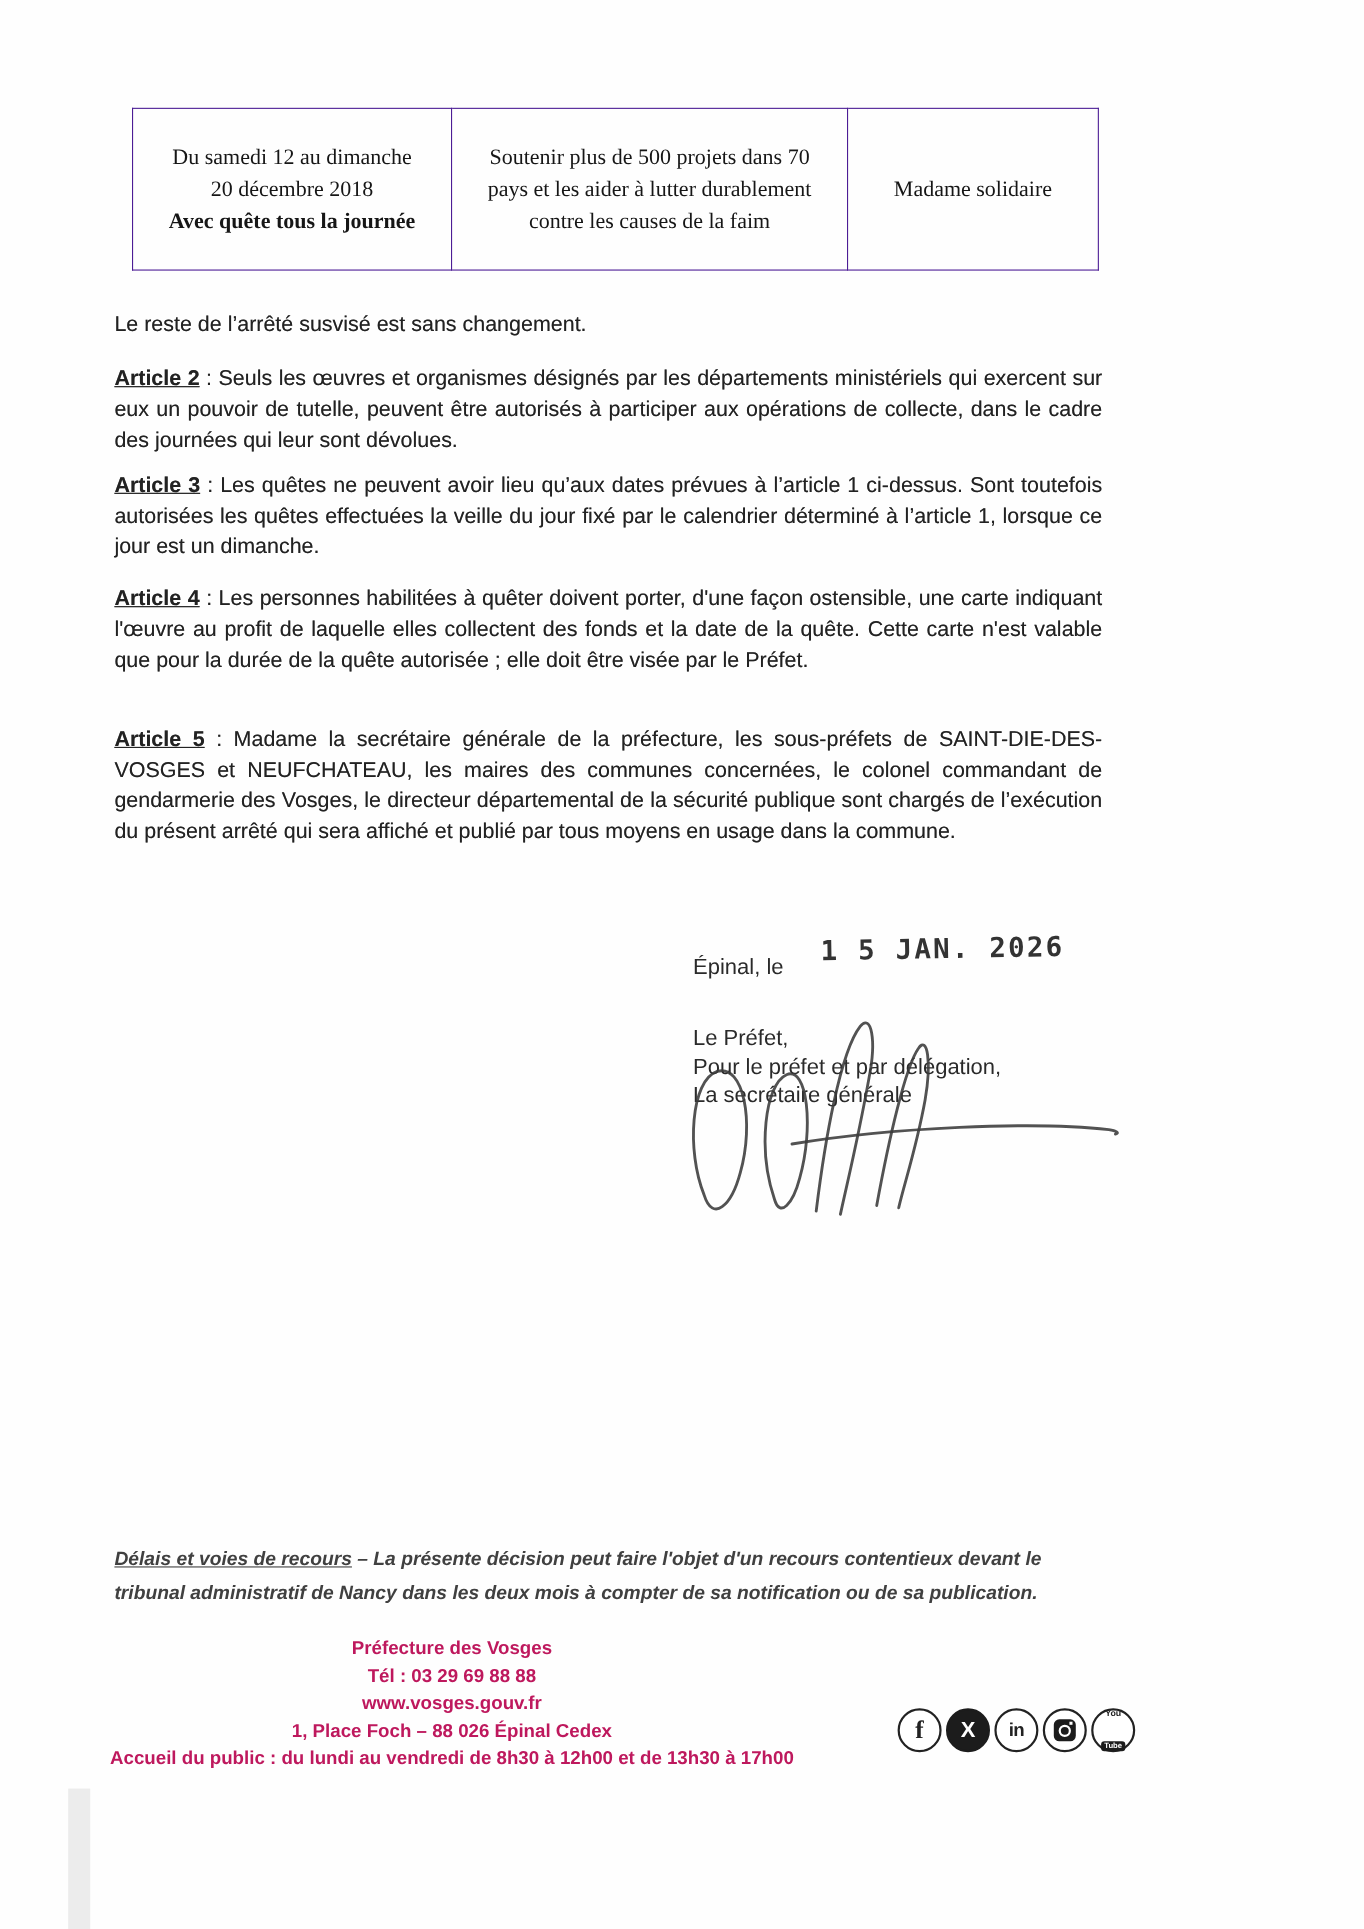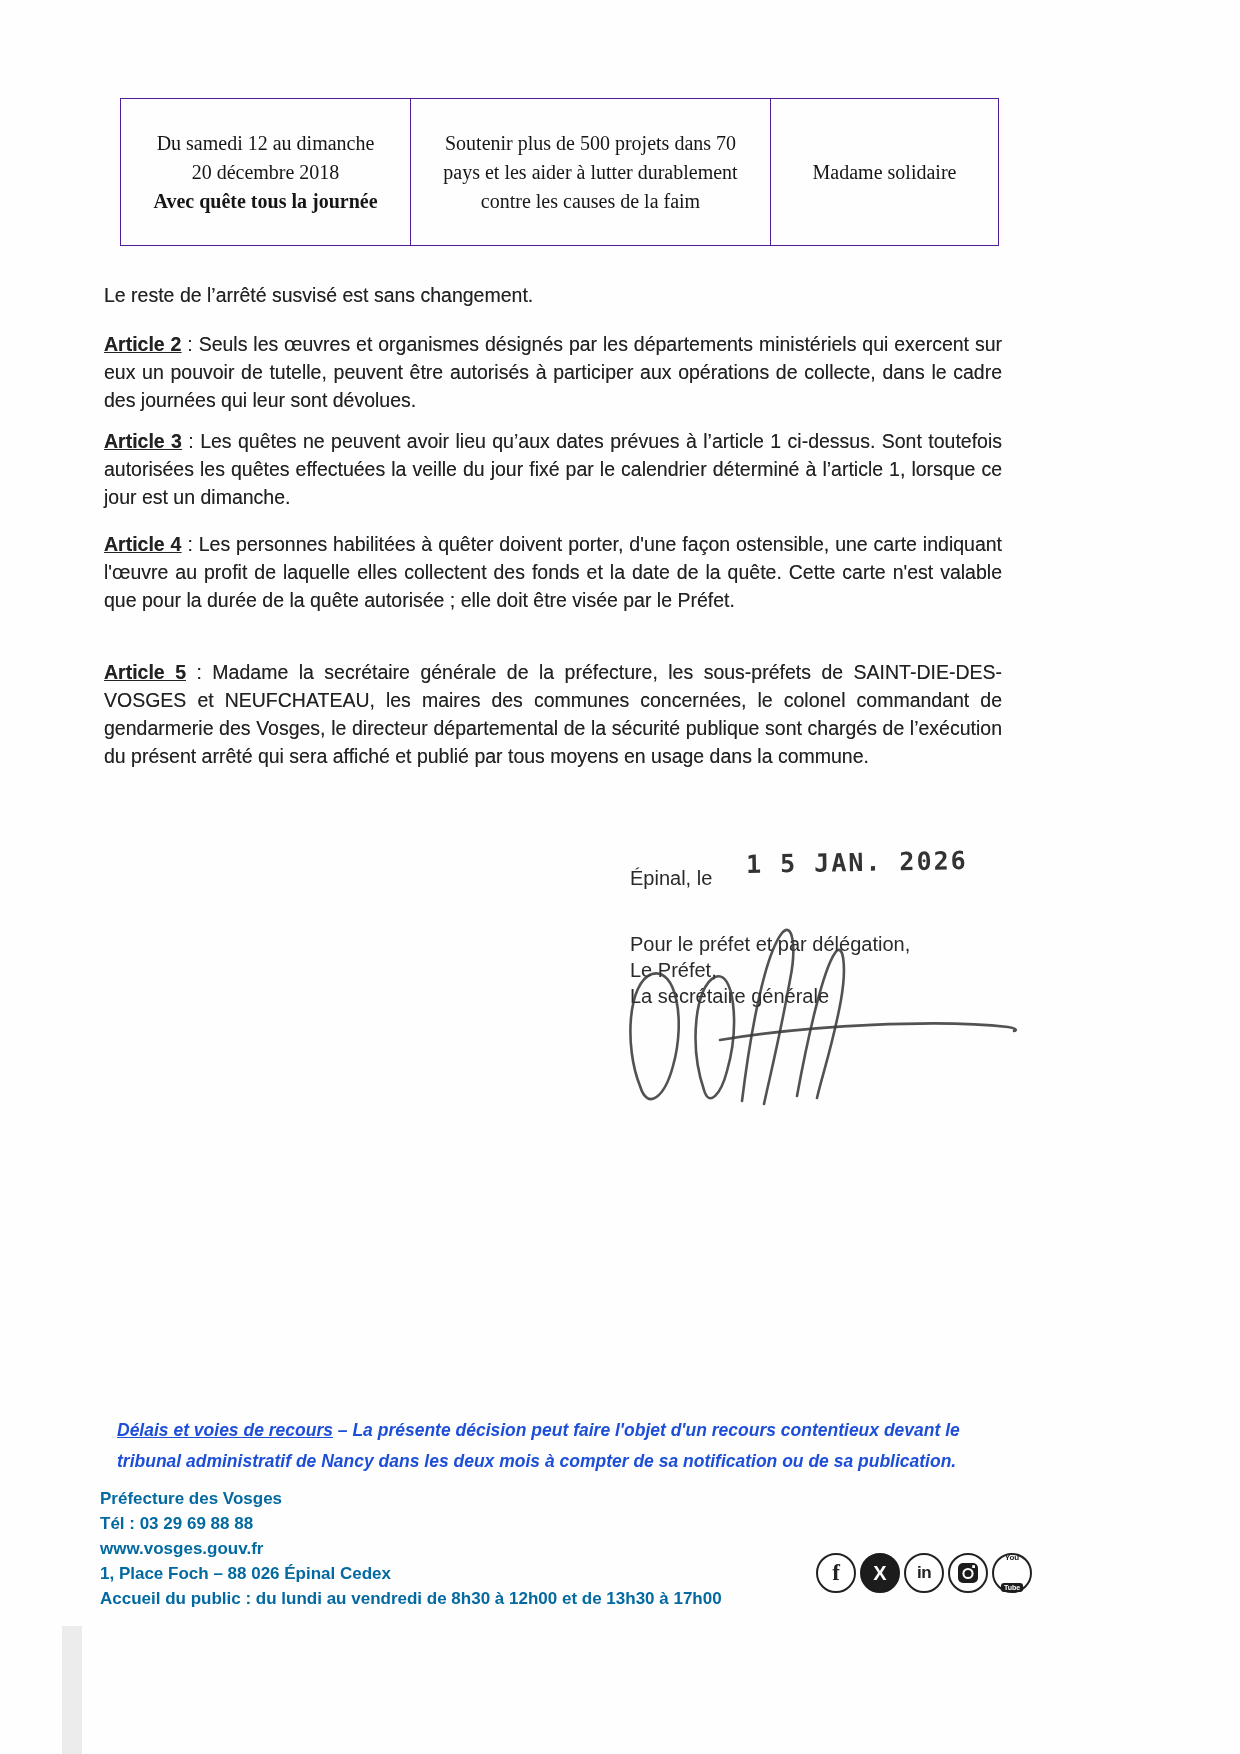"Pour le préfet et par" div { order: before "Le Préfet," -> after "Le Préfet," }
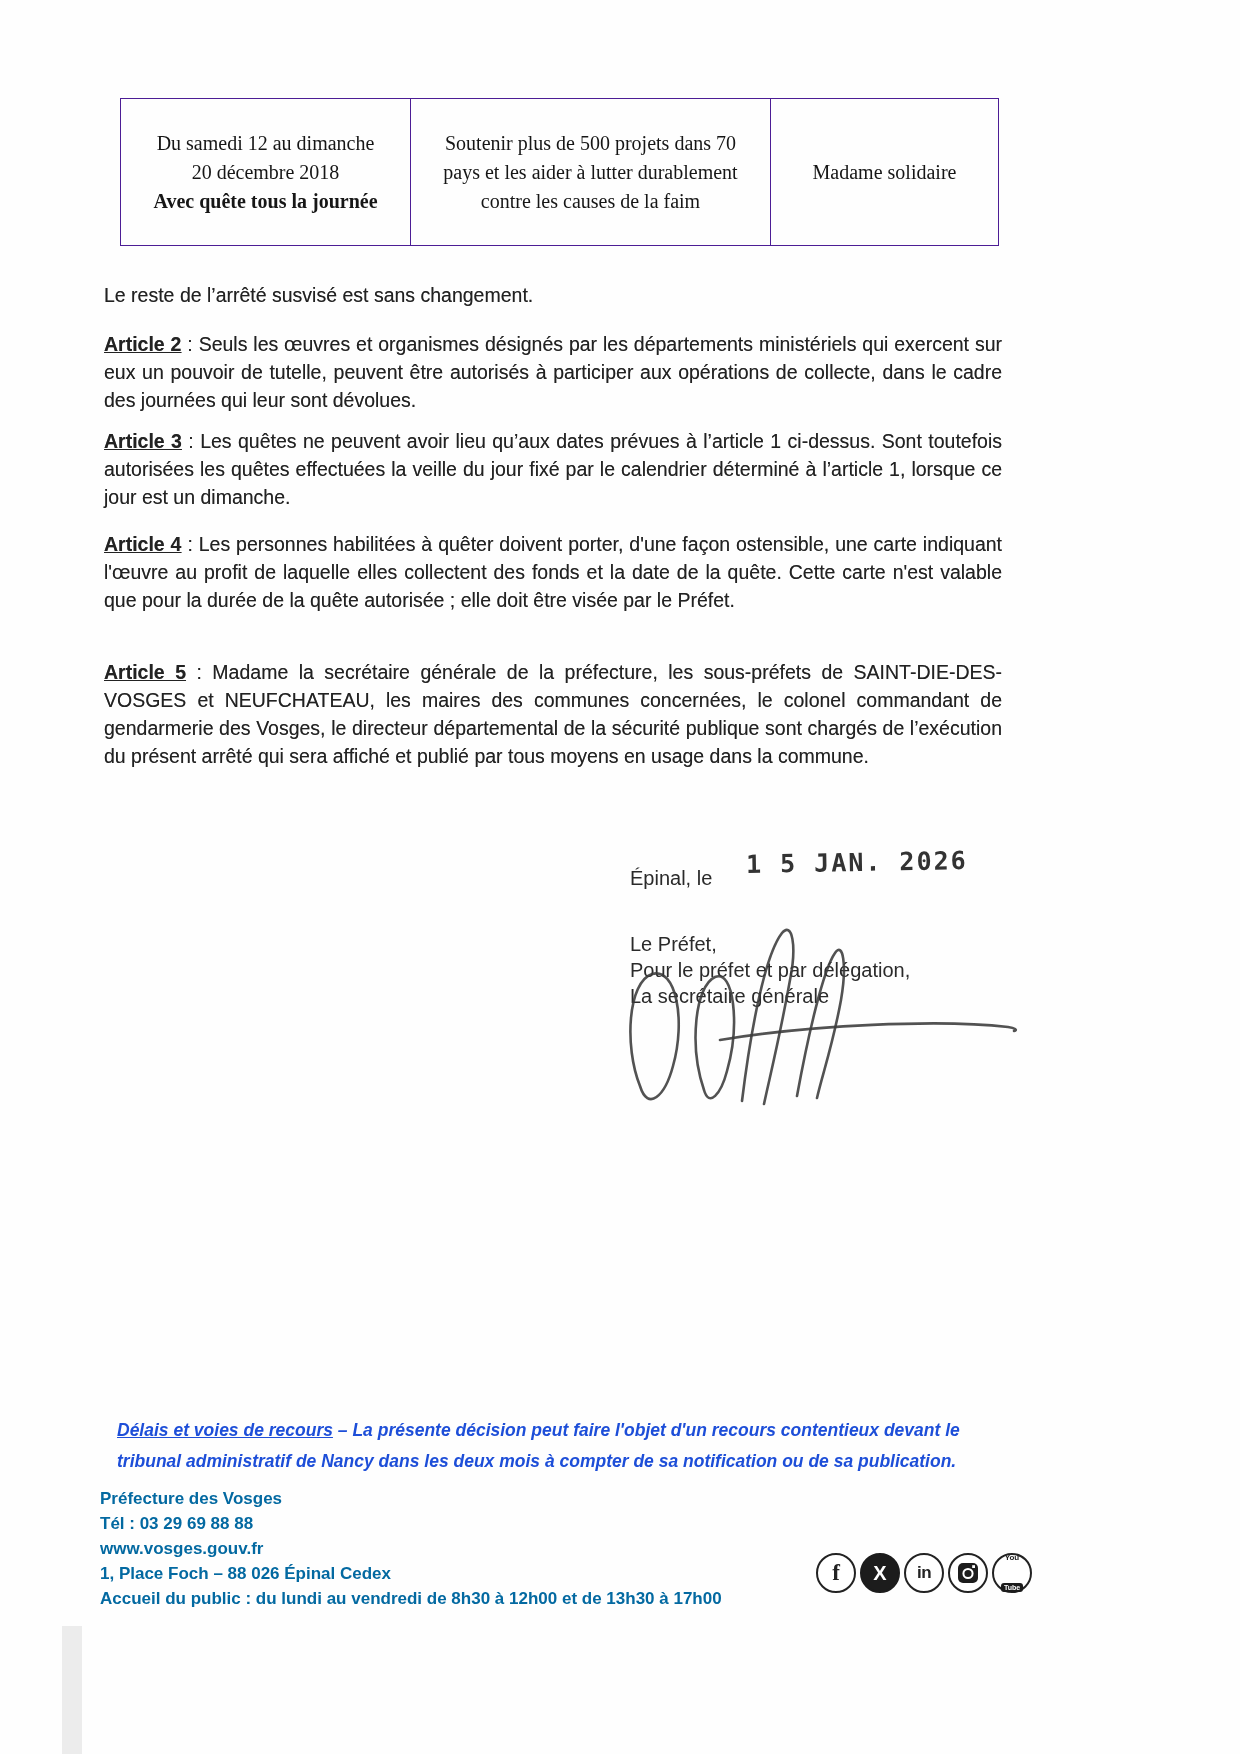"Délais et voies de recours" .recourse { color: #1d4ed8 -> #404040; margin: 17px -> 4px }
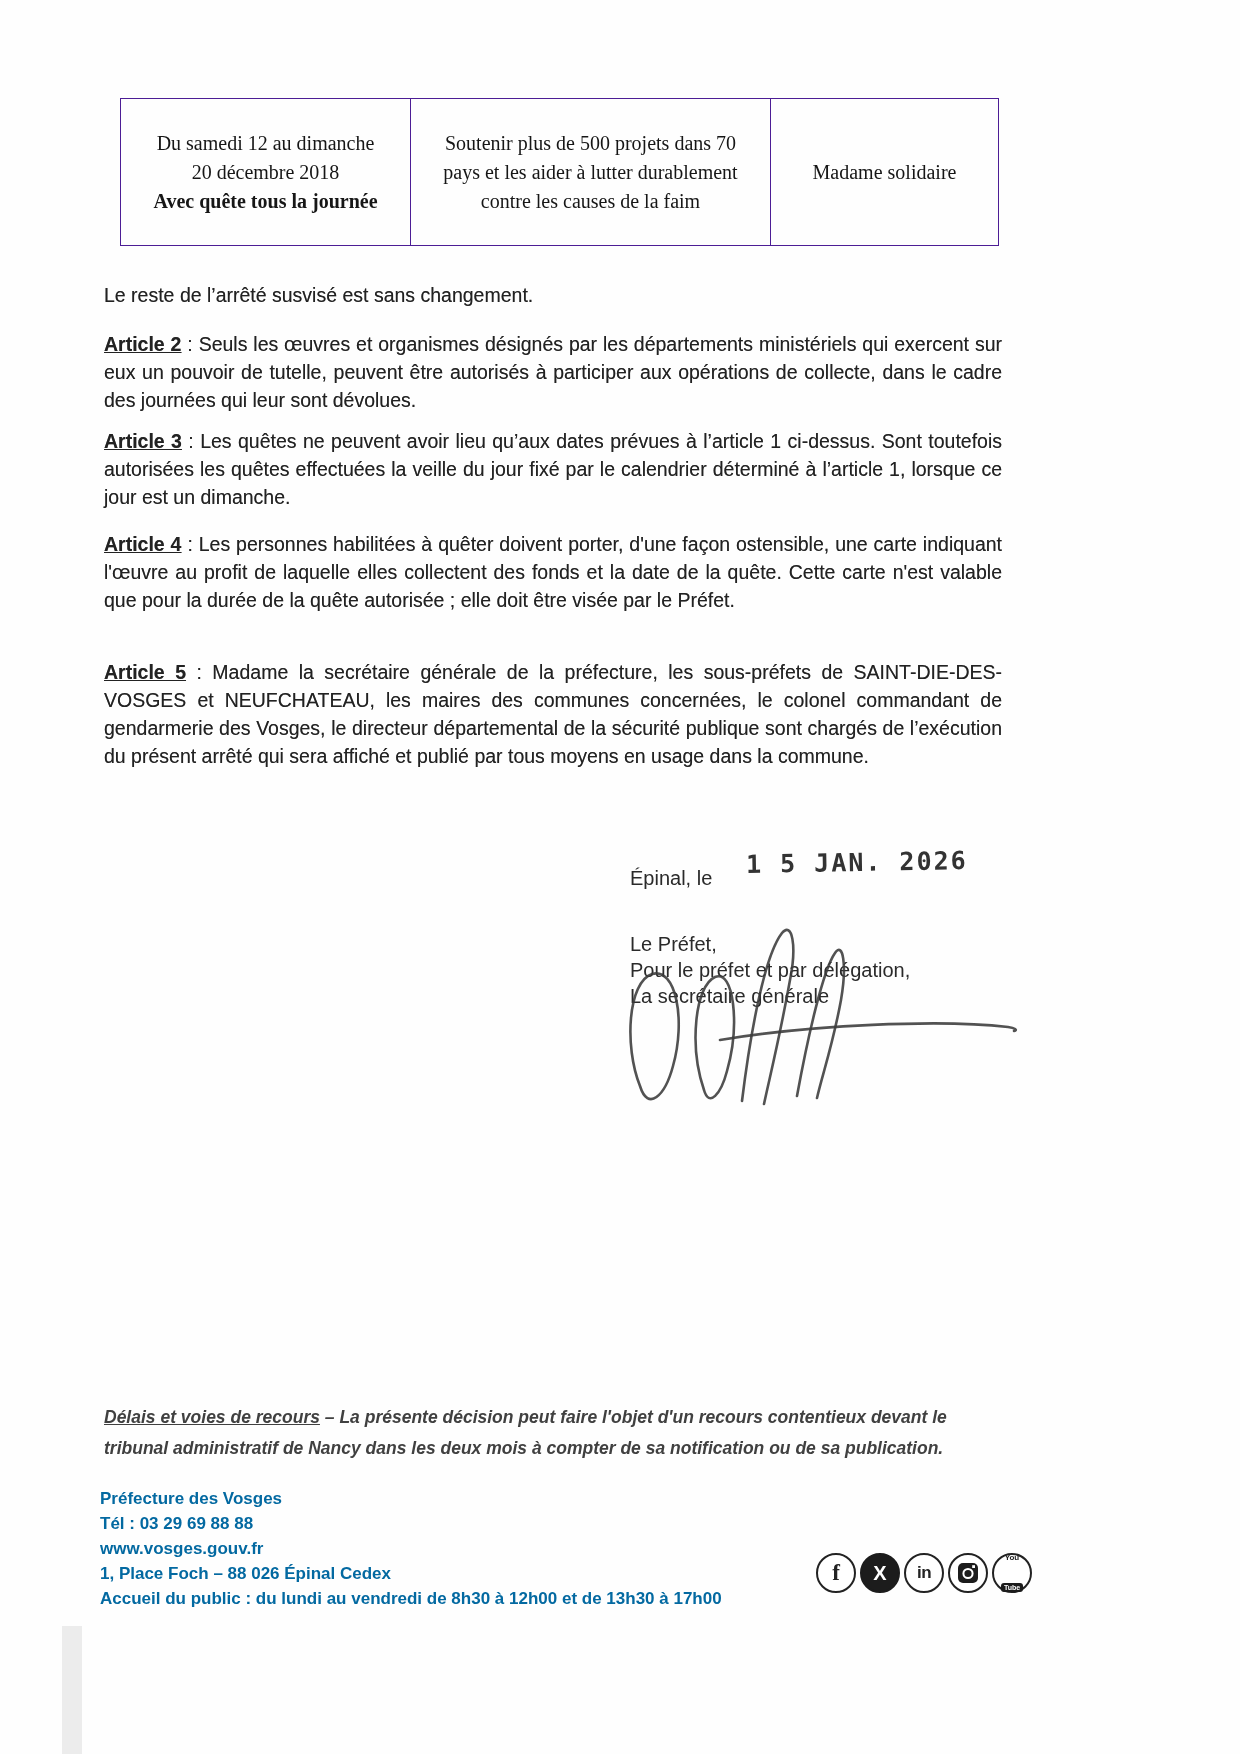"Préfecture des Vosges" .footer { color: #0369a1 -> #be185d; text-align: none -> center }
